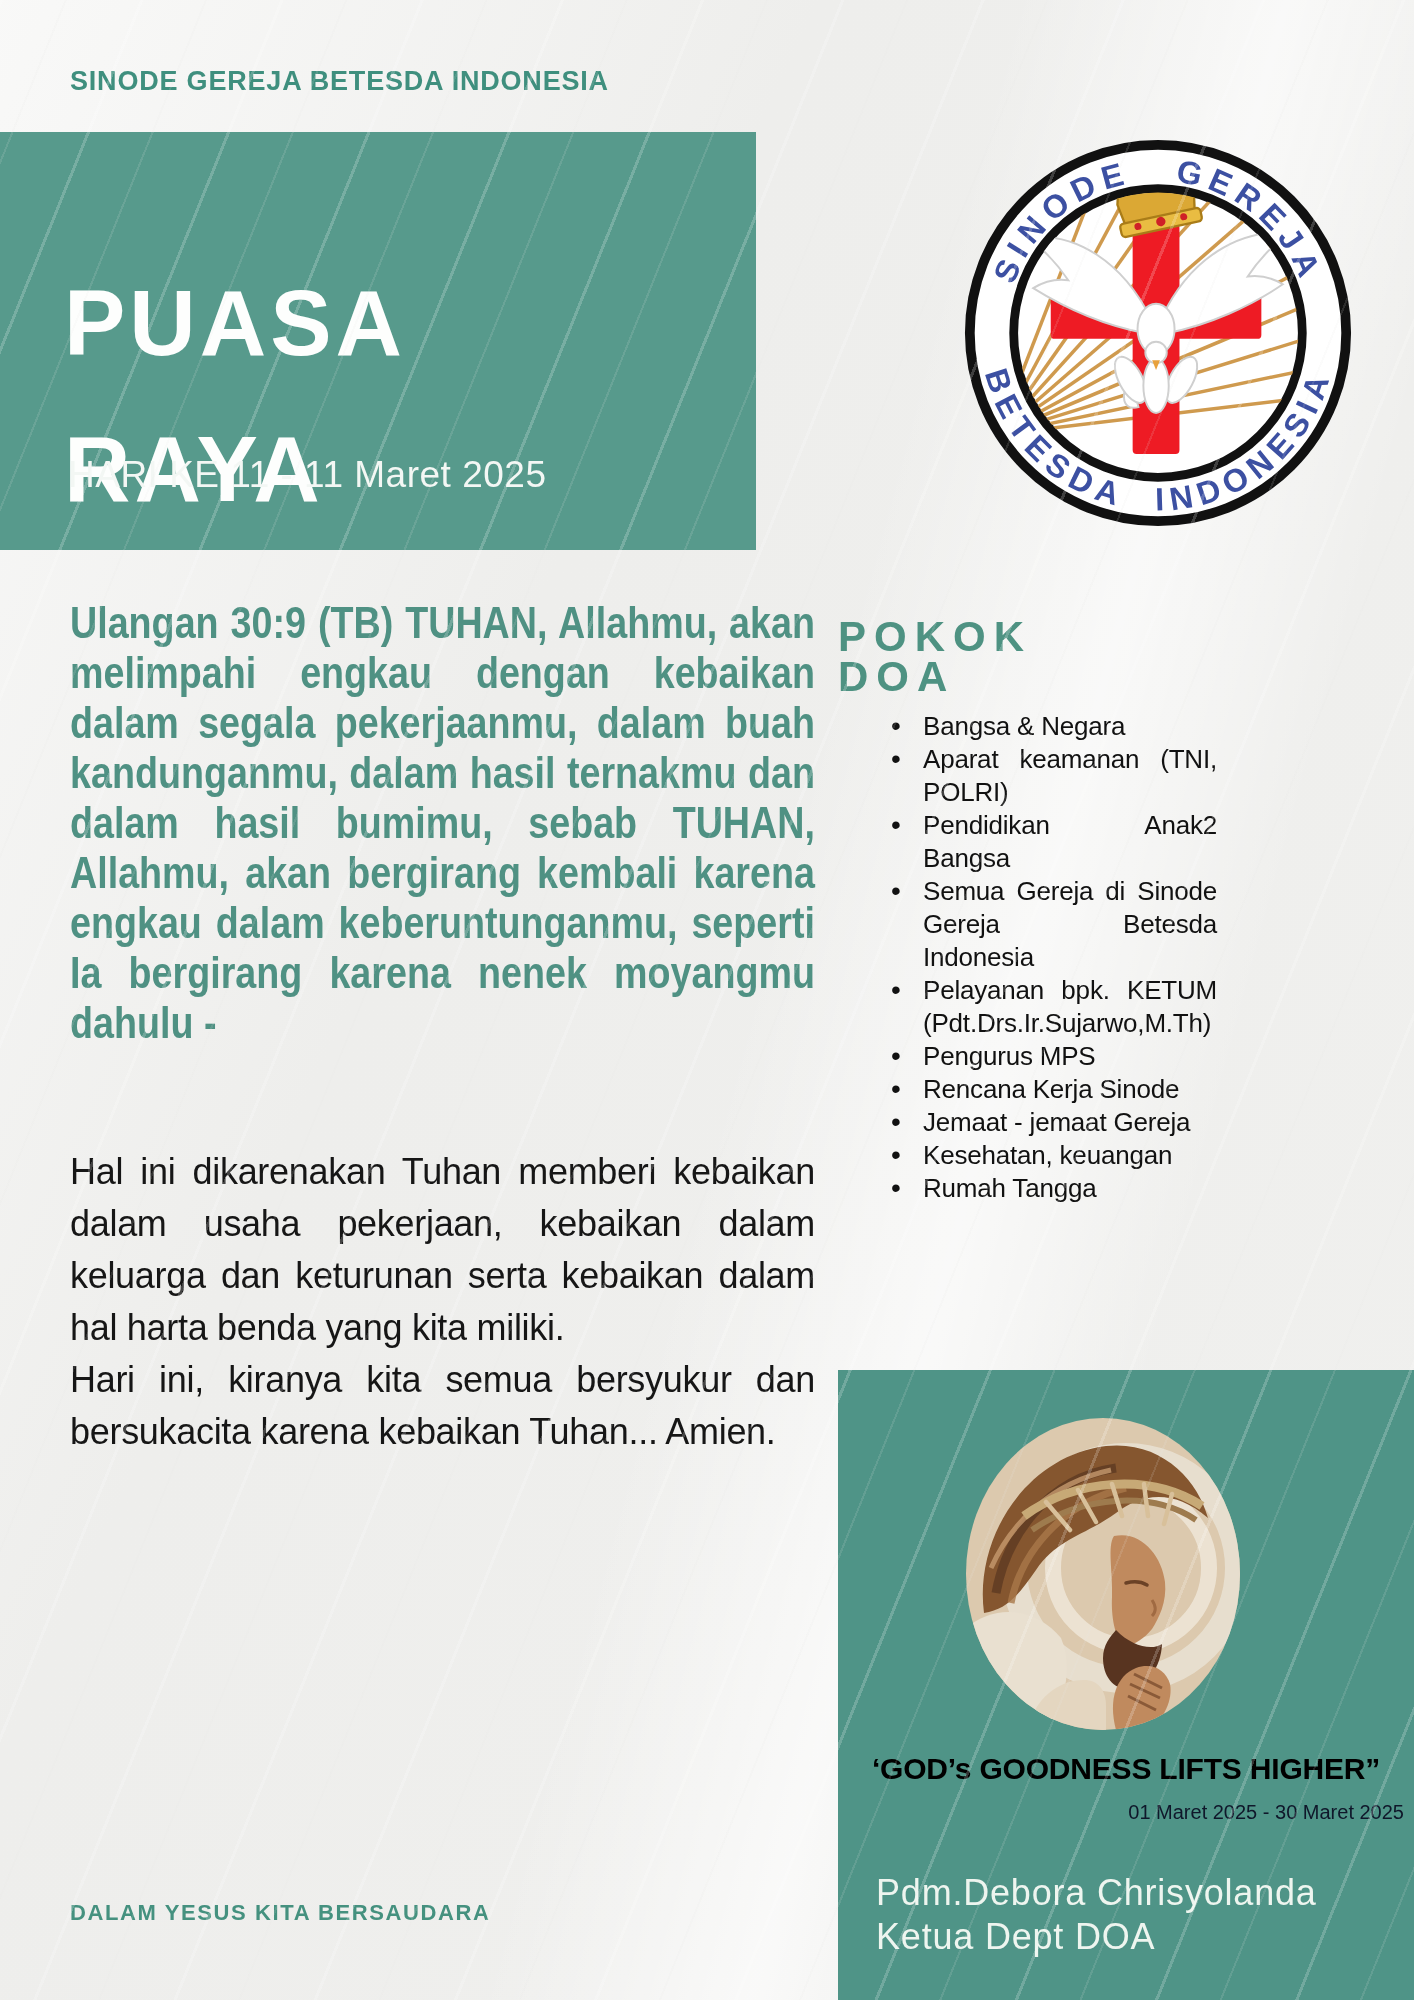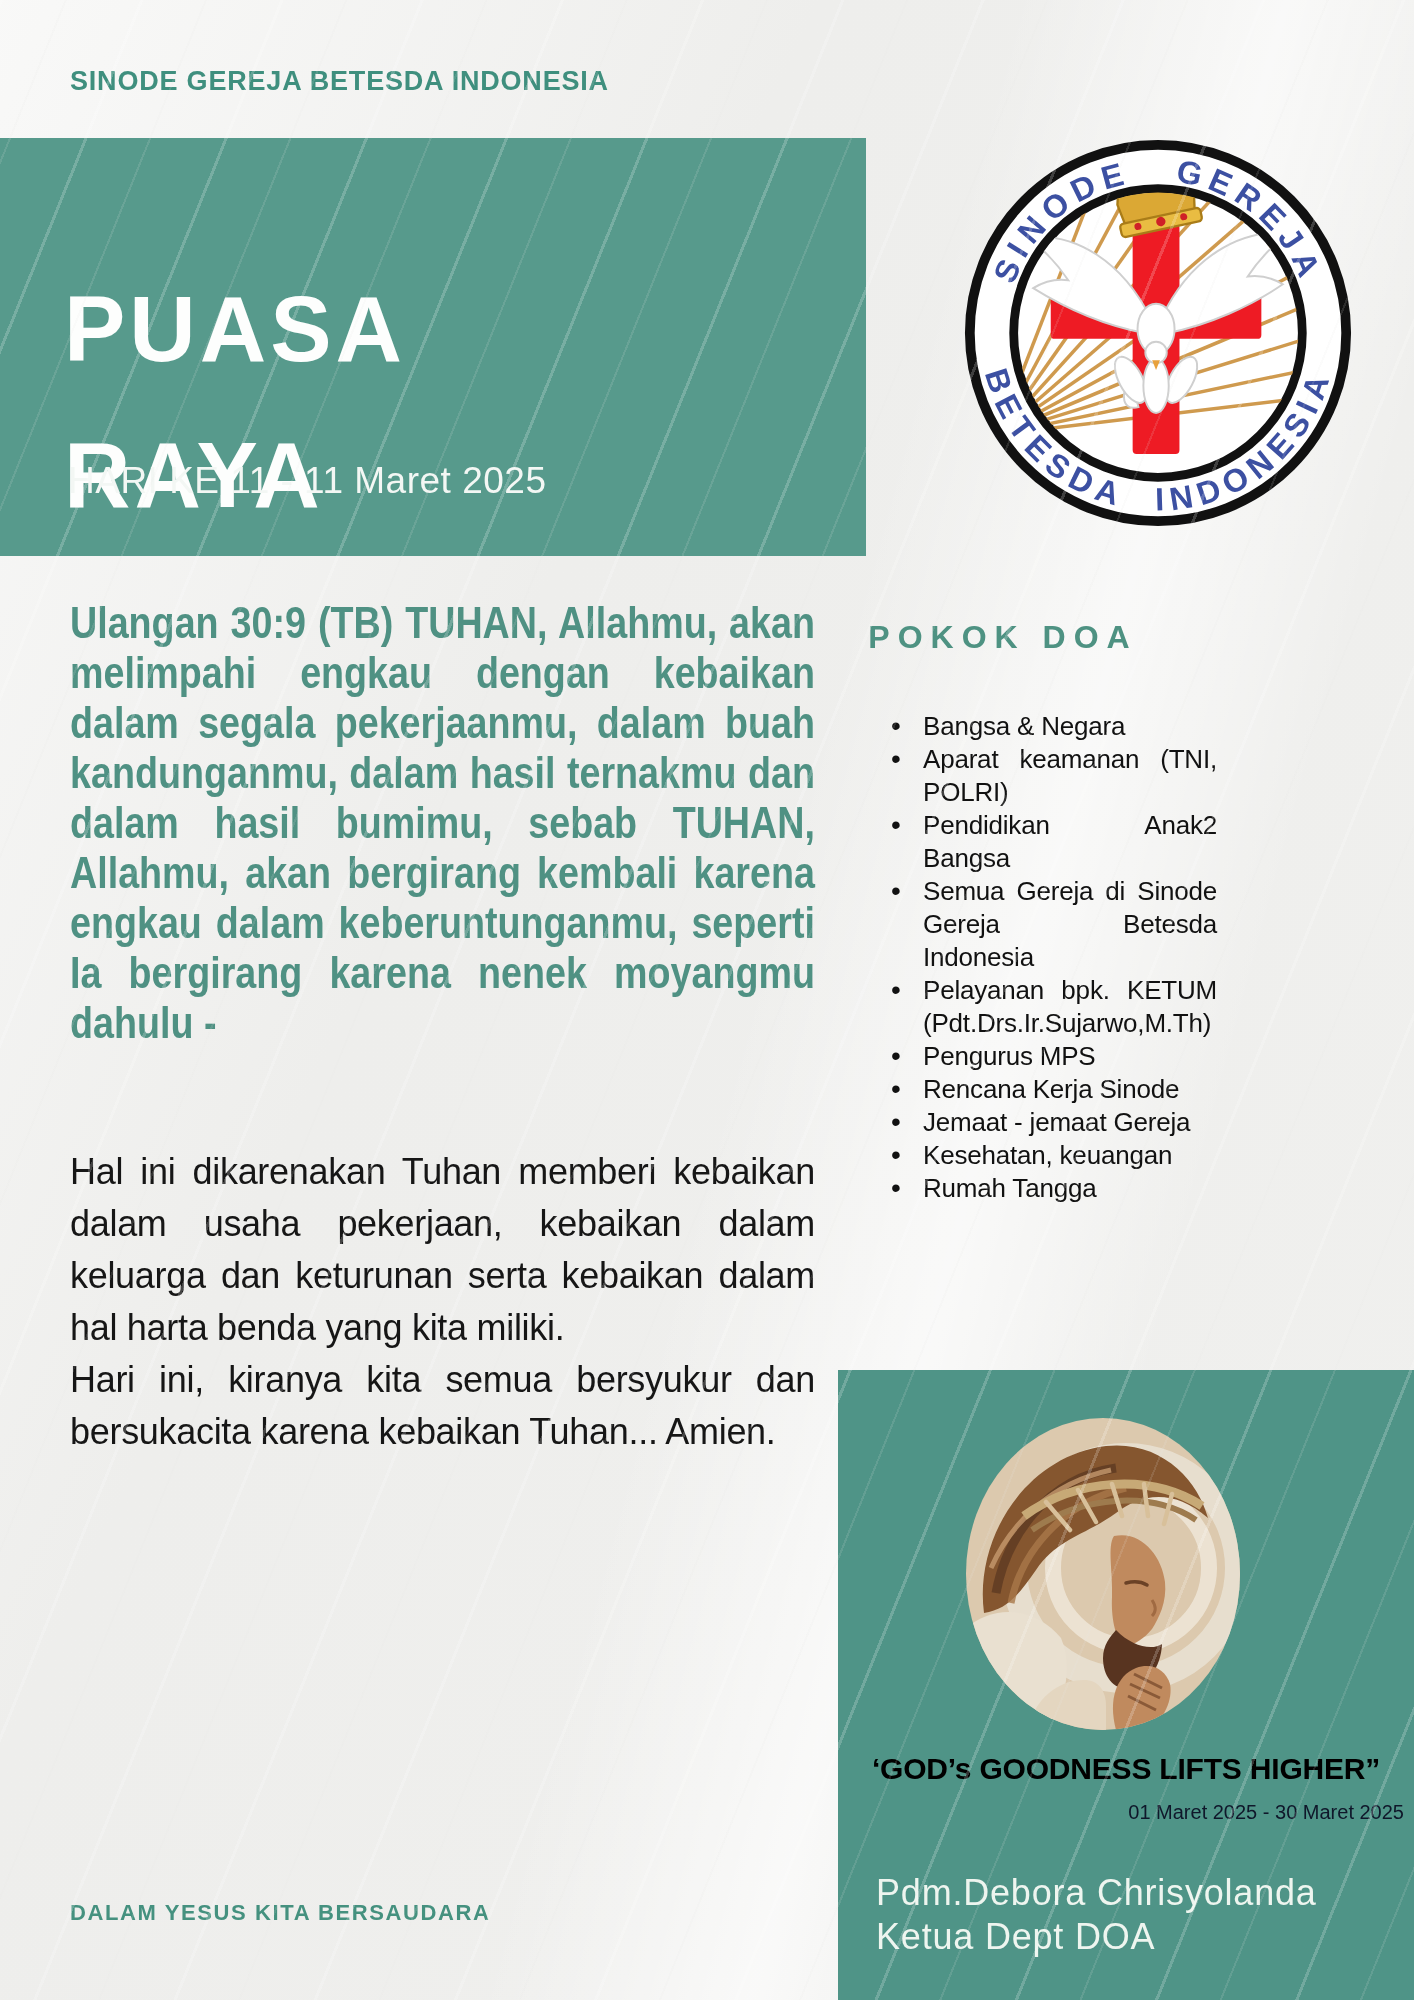"PUASA" .banner { top: 138px -> 132px; width: 866px -> 756px }
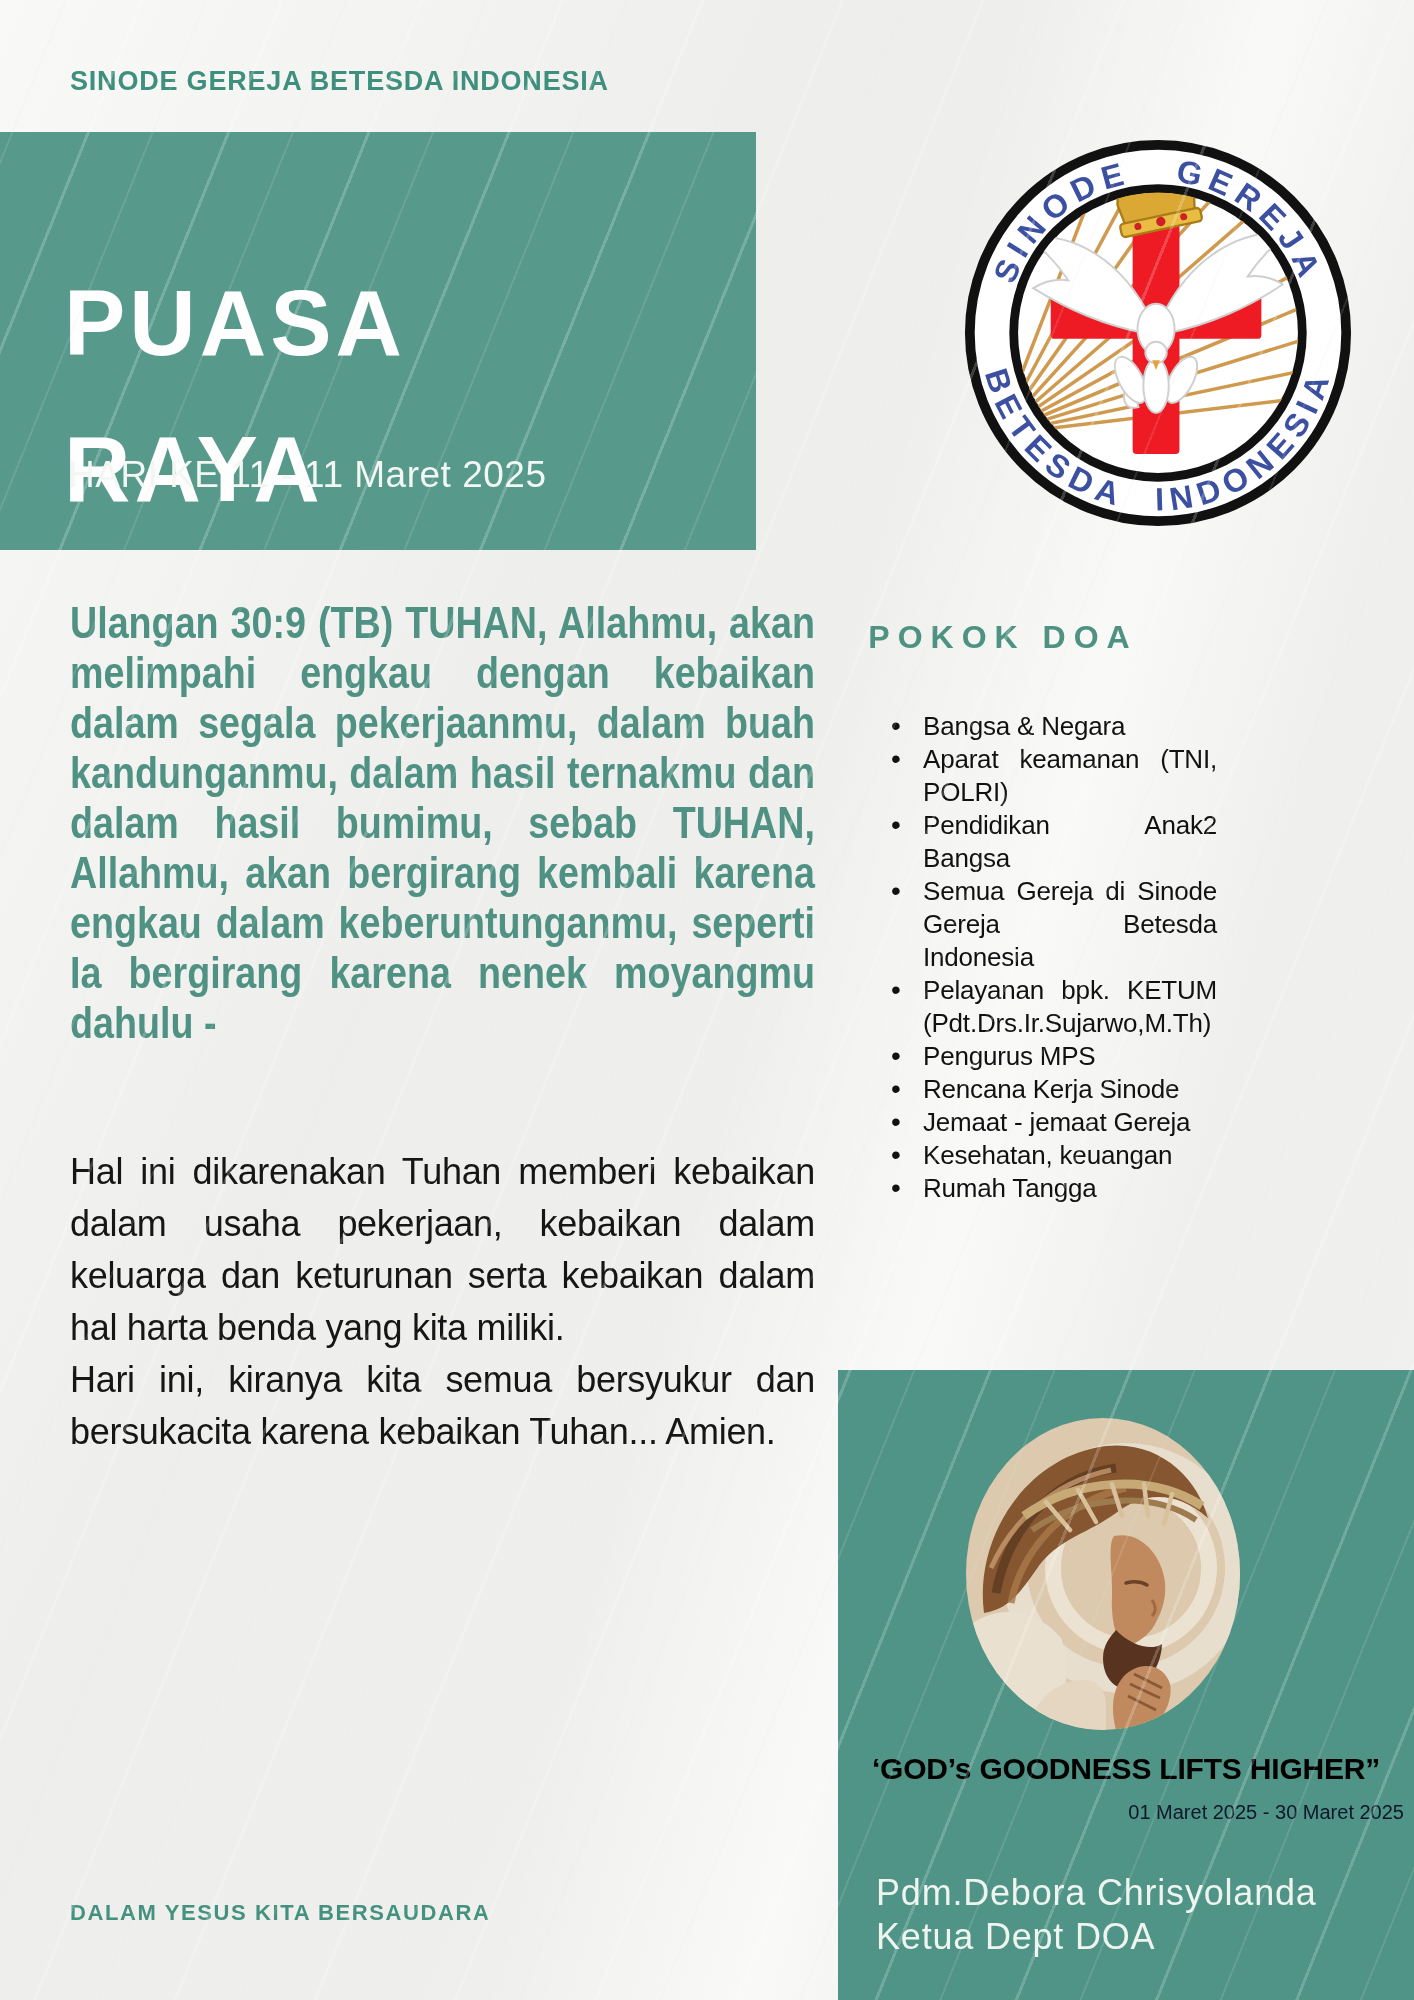"POKOK DOA" .prayer-heading { font-size: 32px -> 42px; text-align: center -> none }
